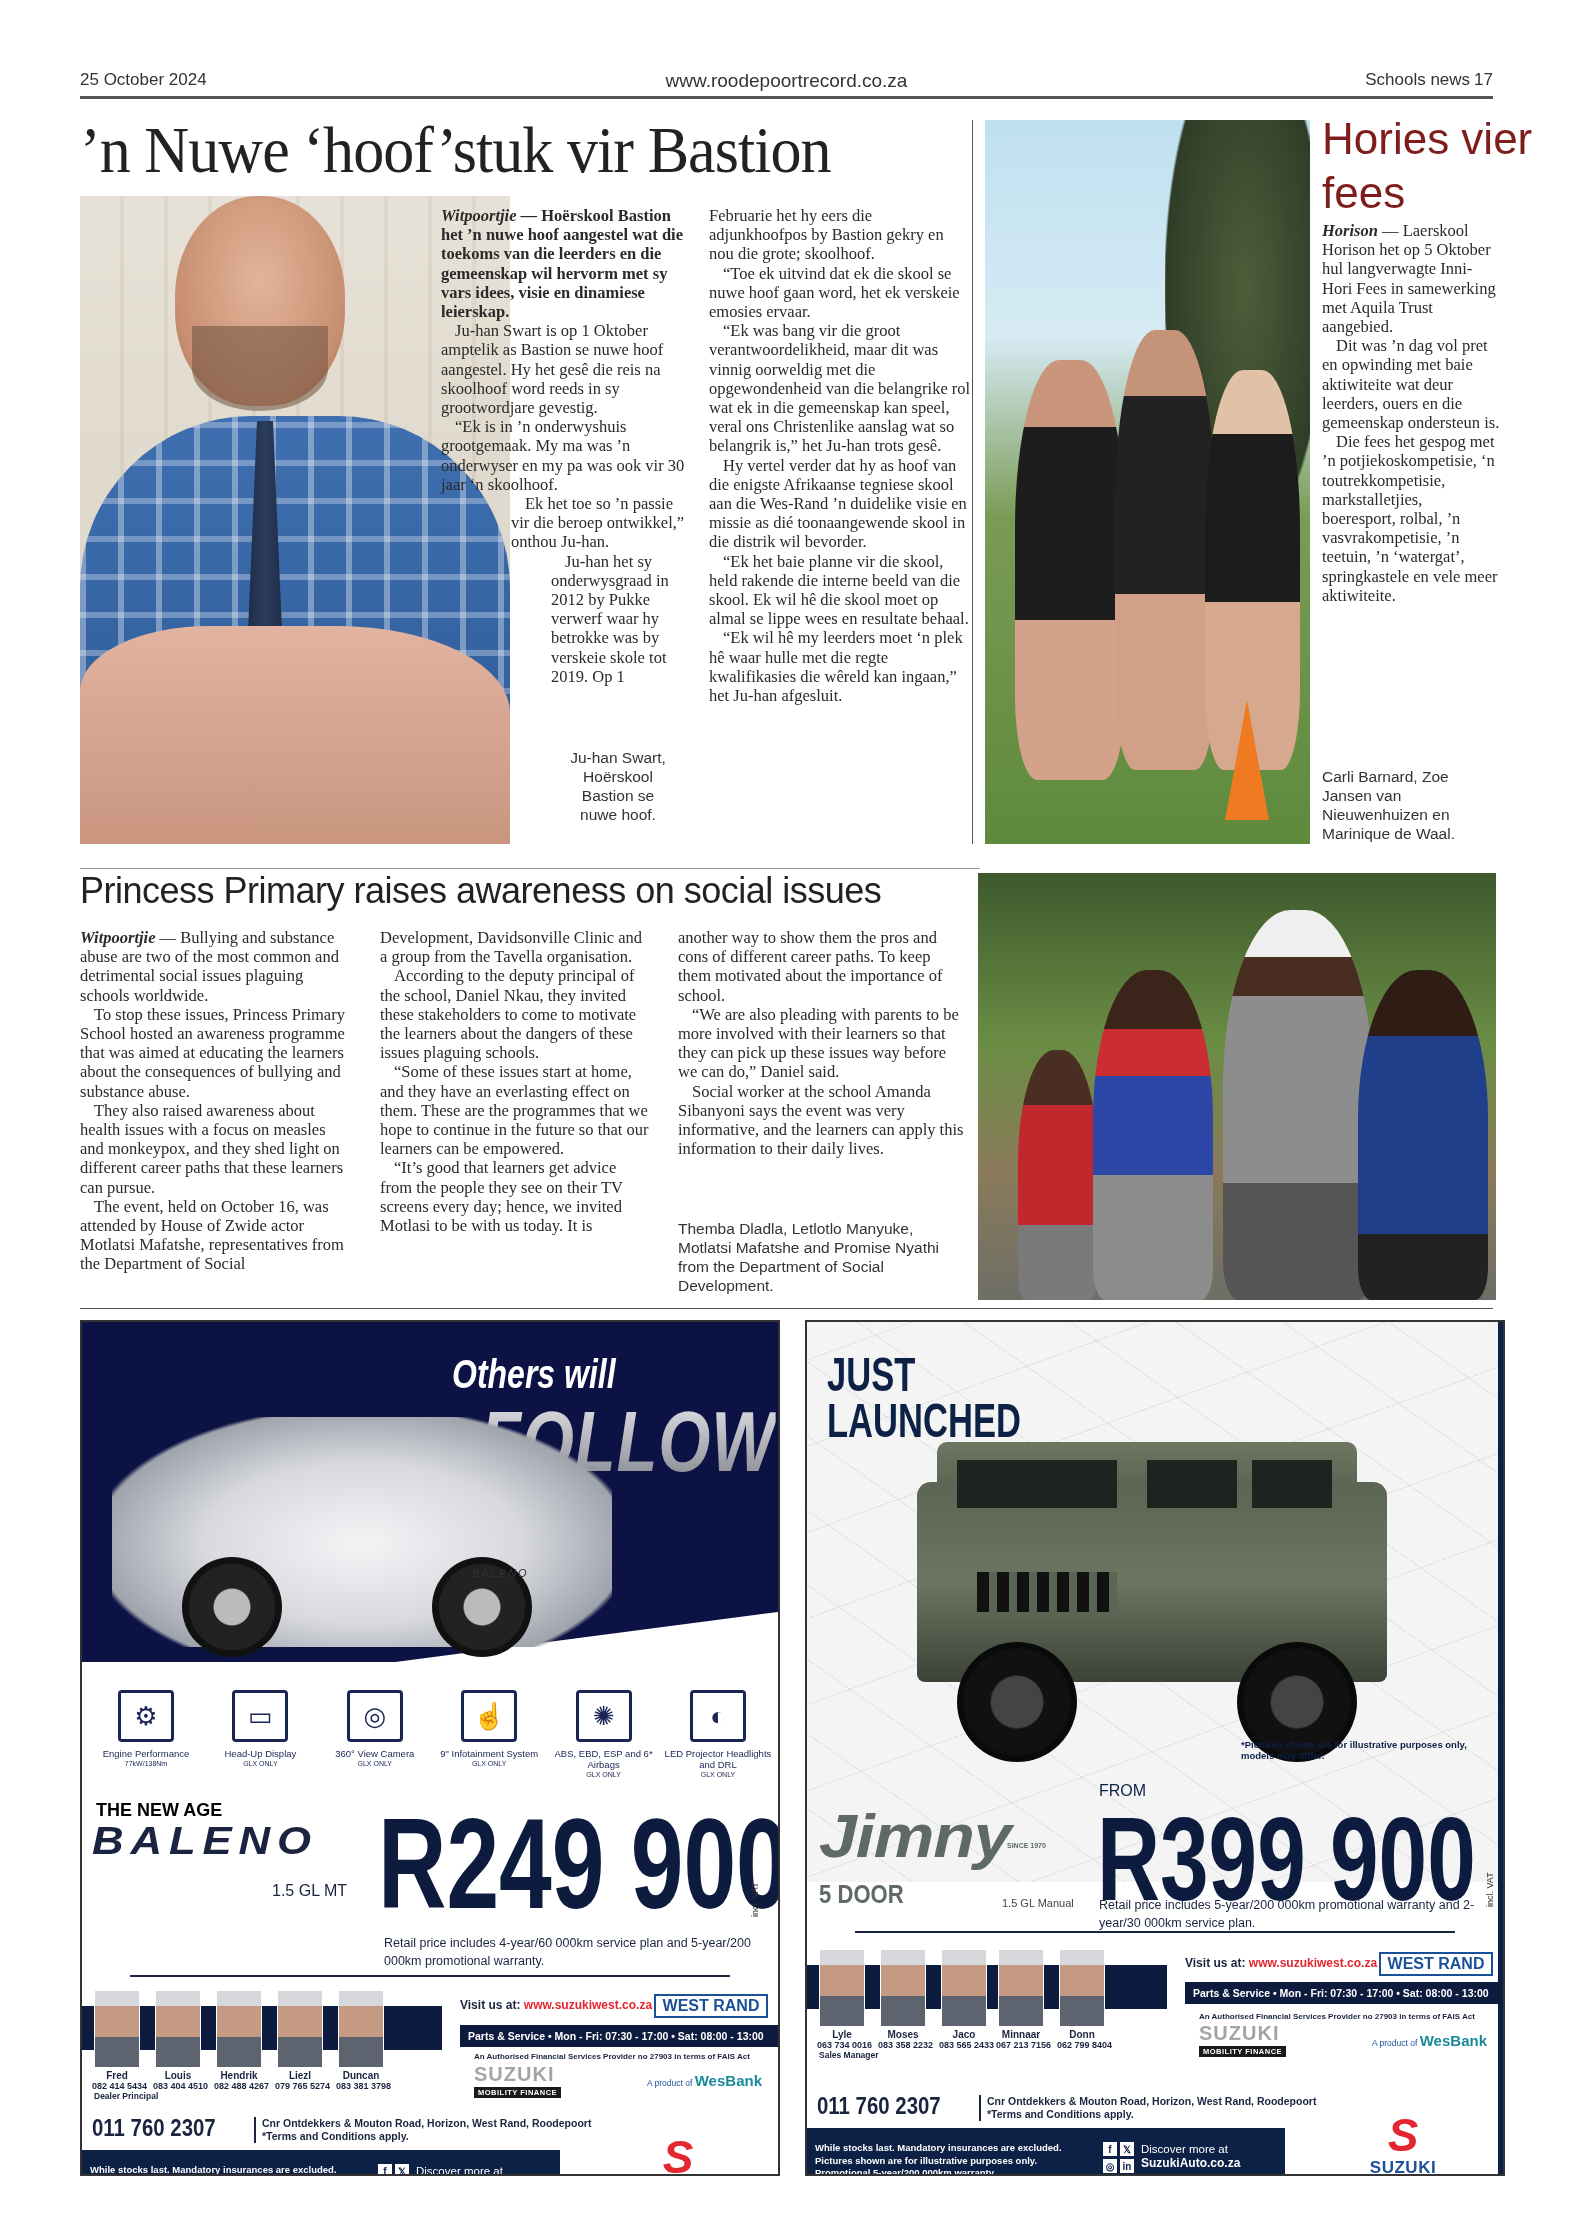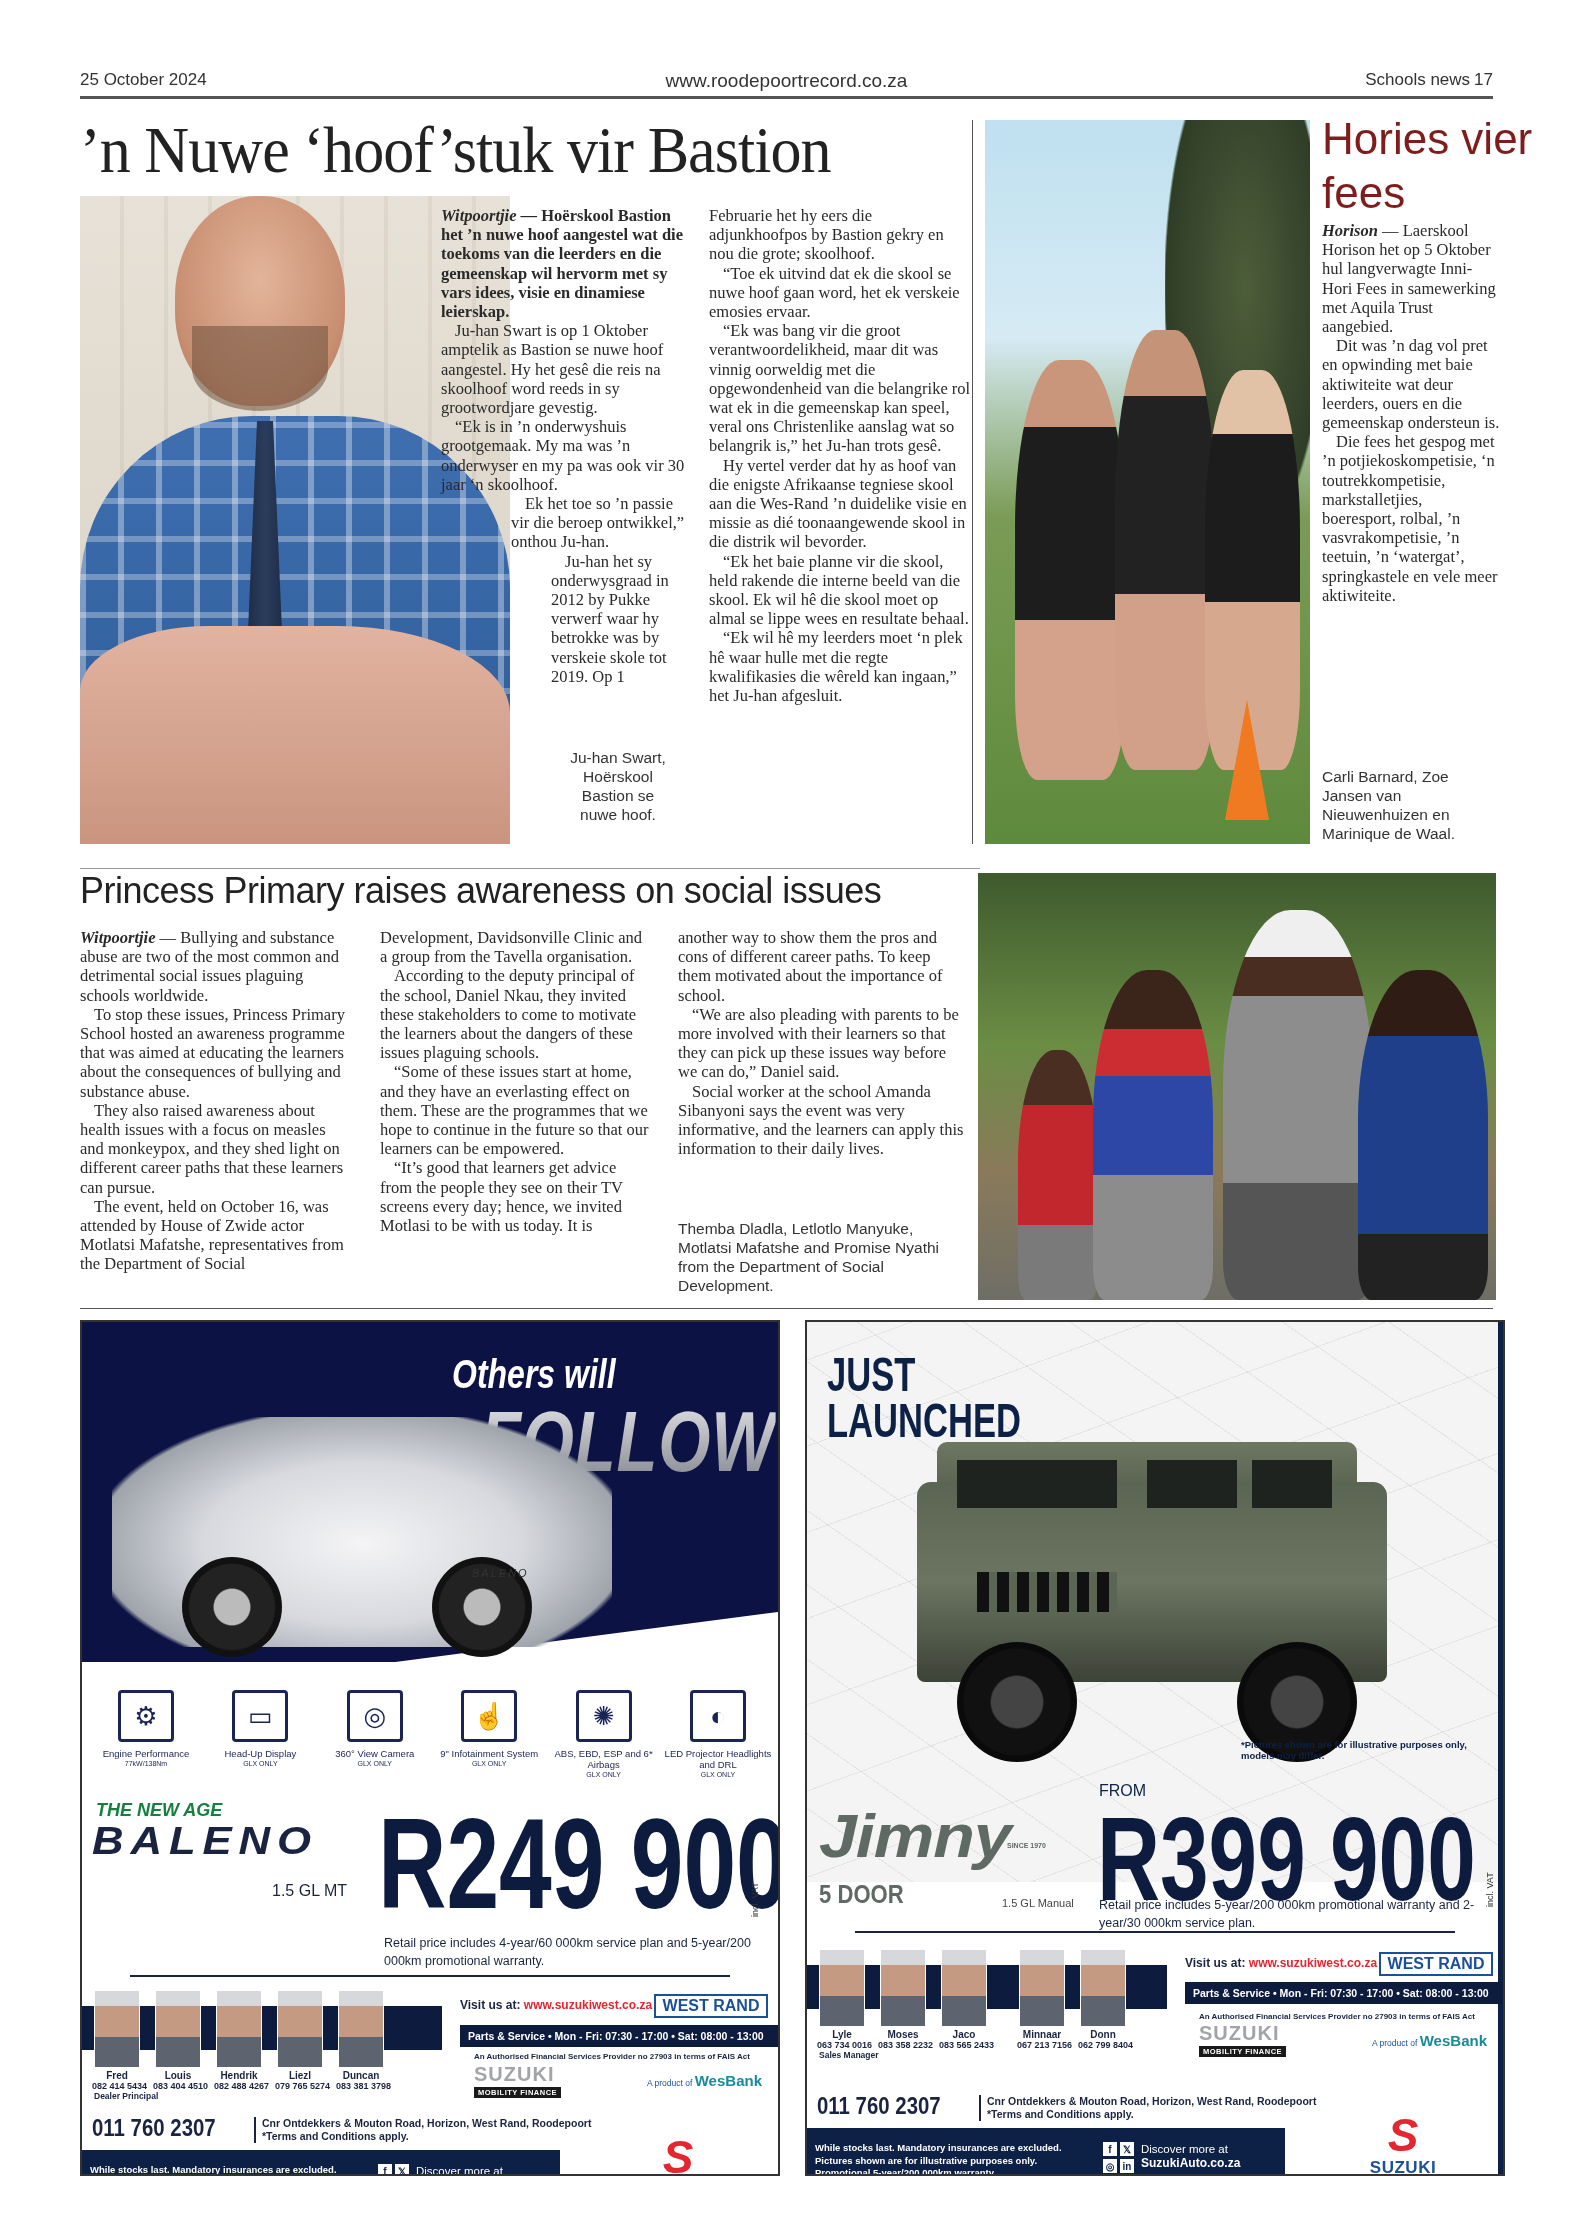"THE NEW AGE" .newage { color: #15803d -> #000000; font-style: italic -> none }
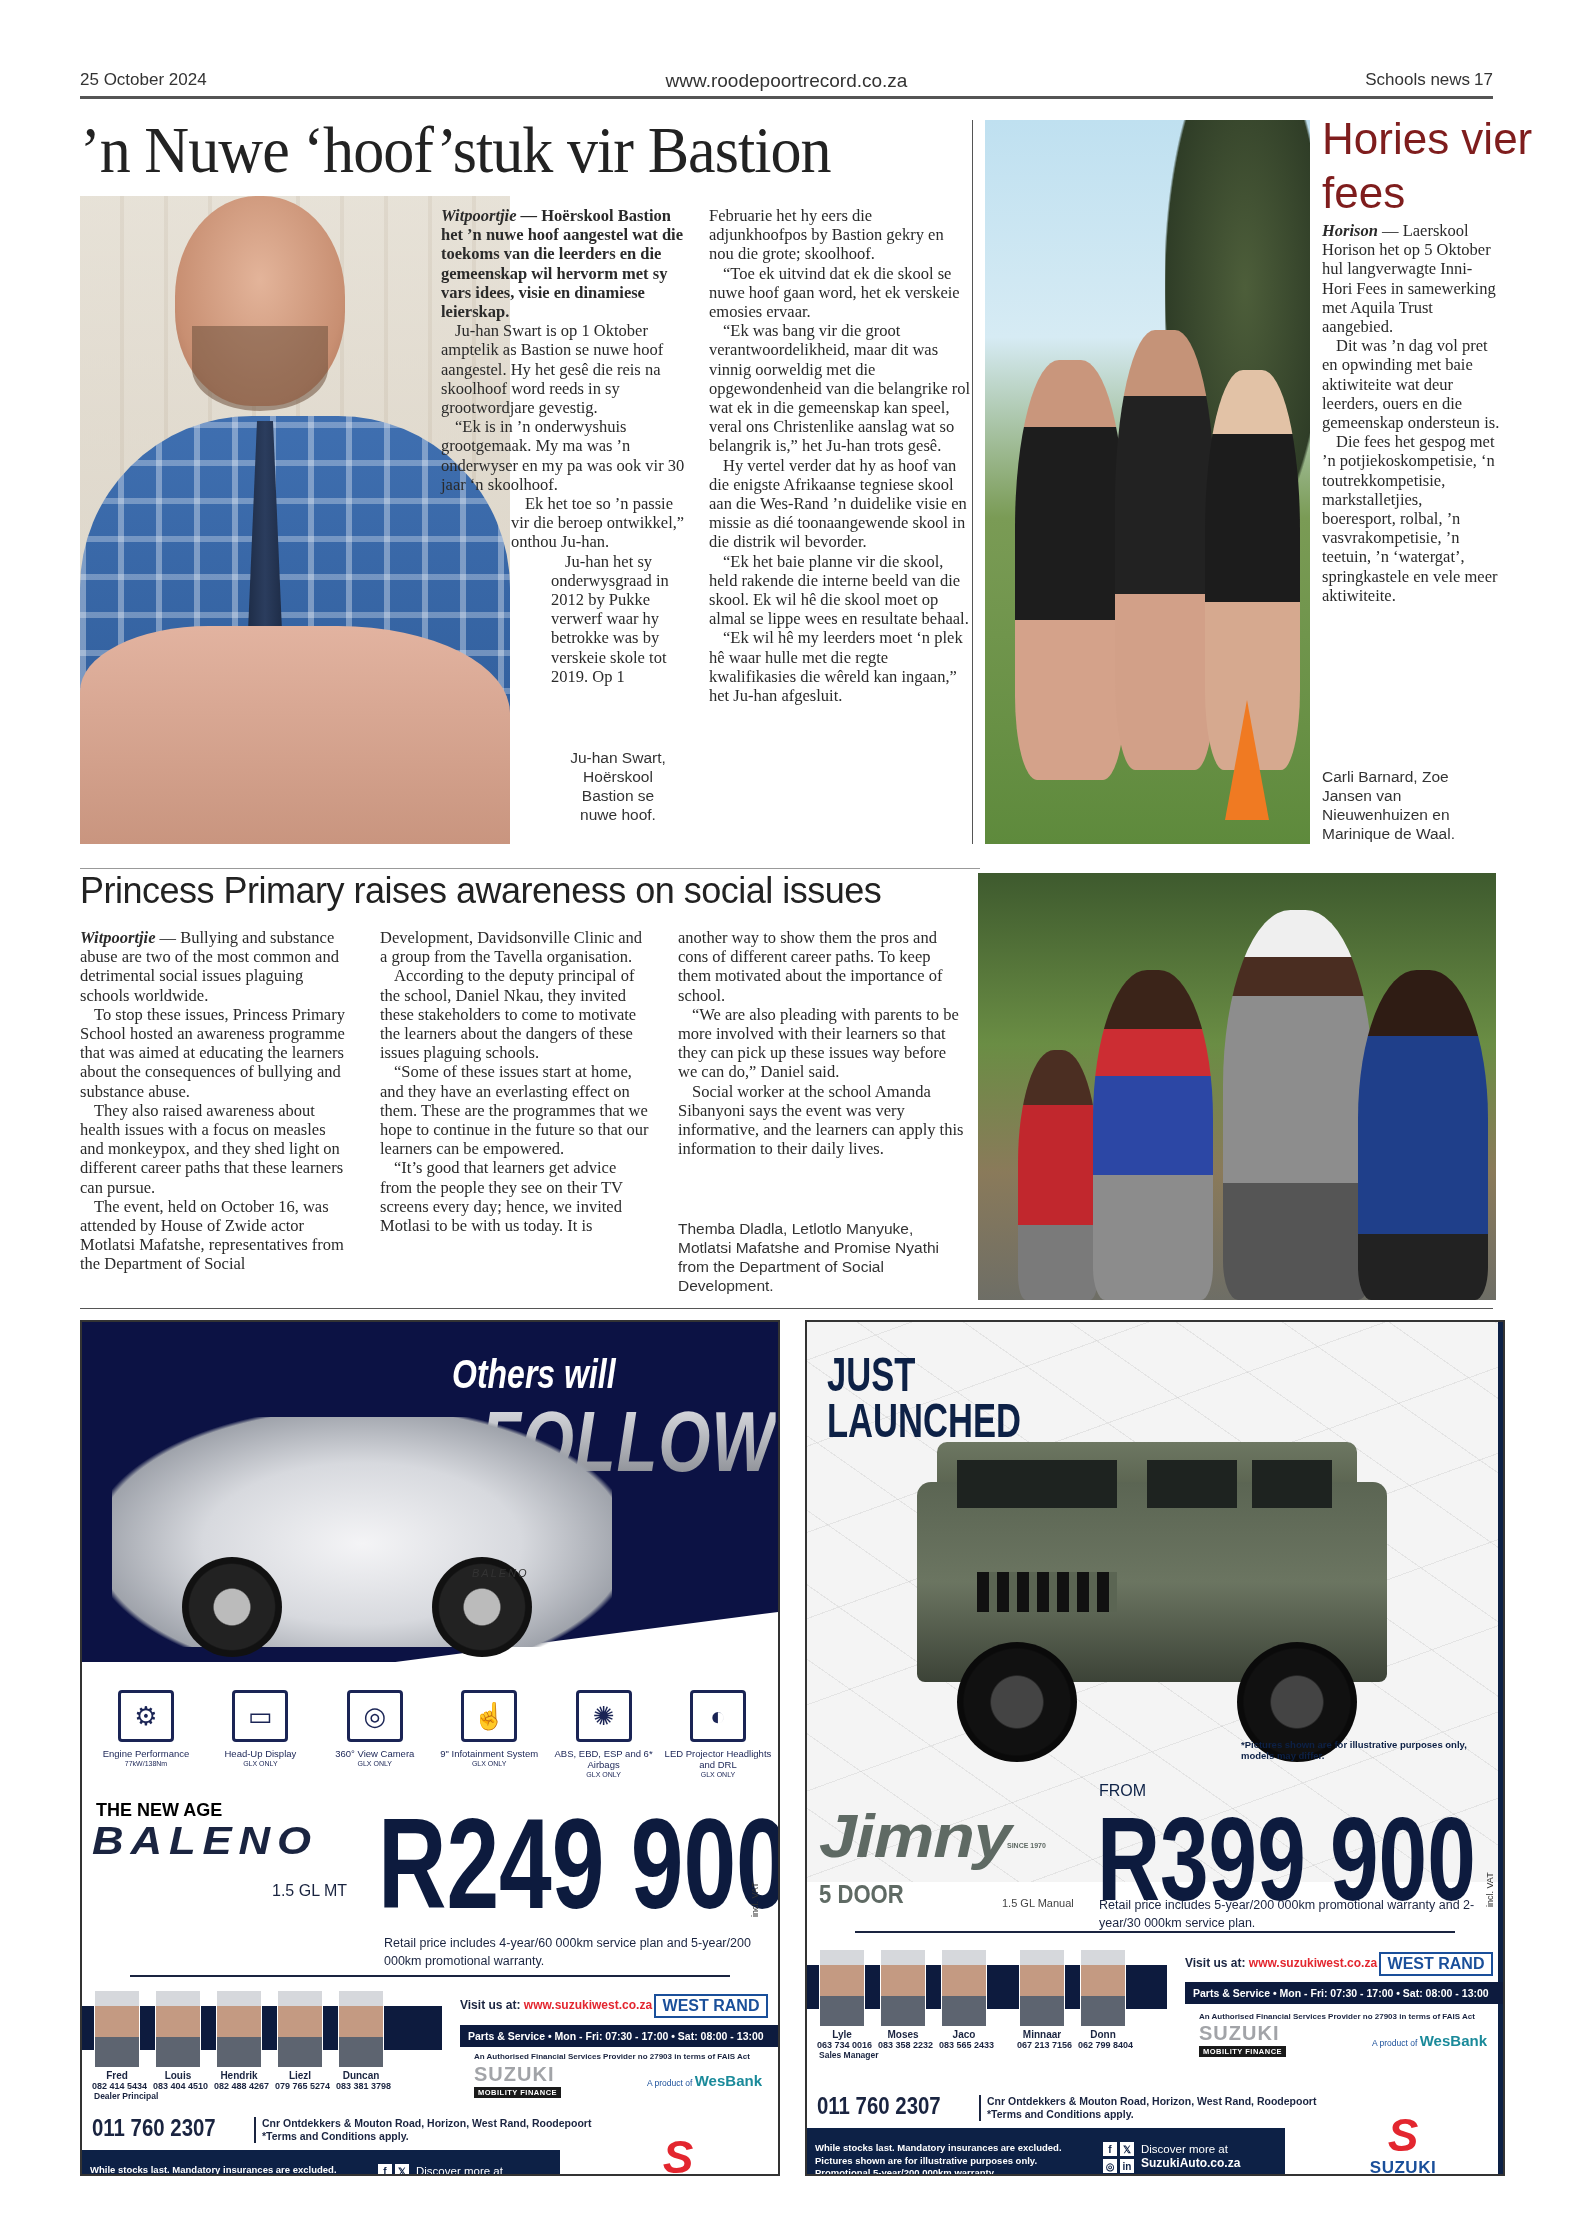"Minnaar" div.person { margin-left: 25px -> 4px }
